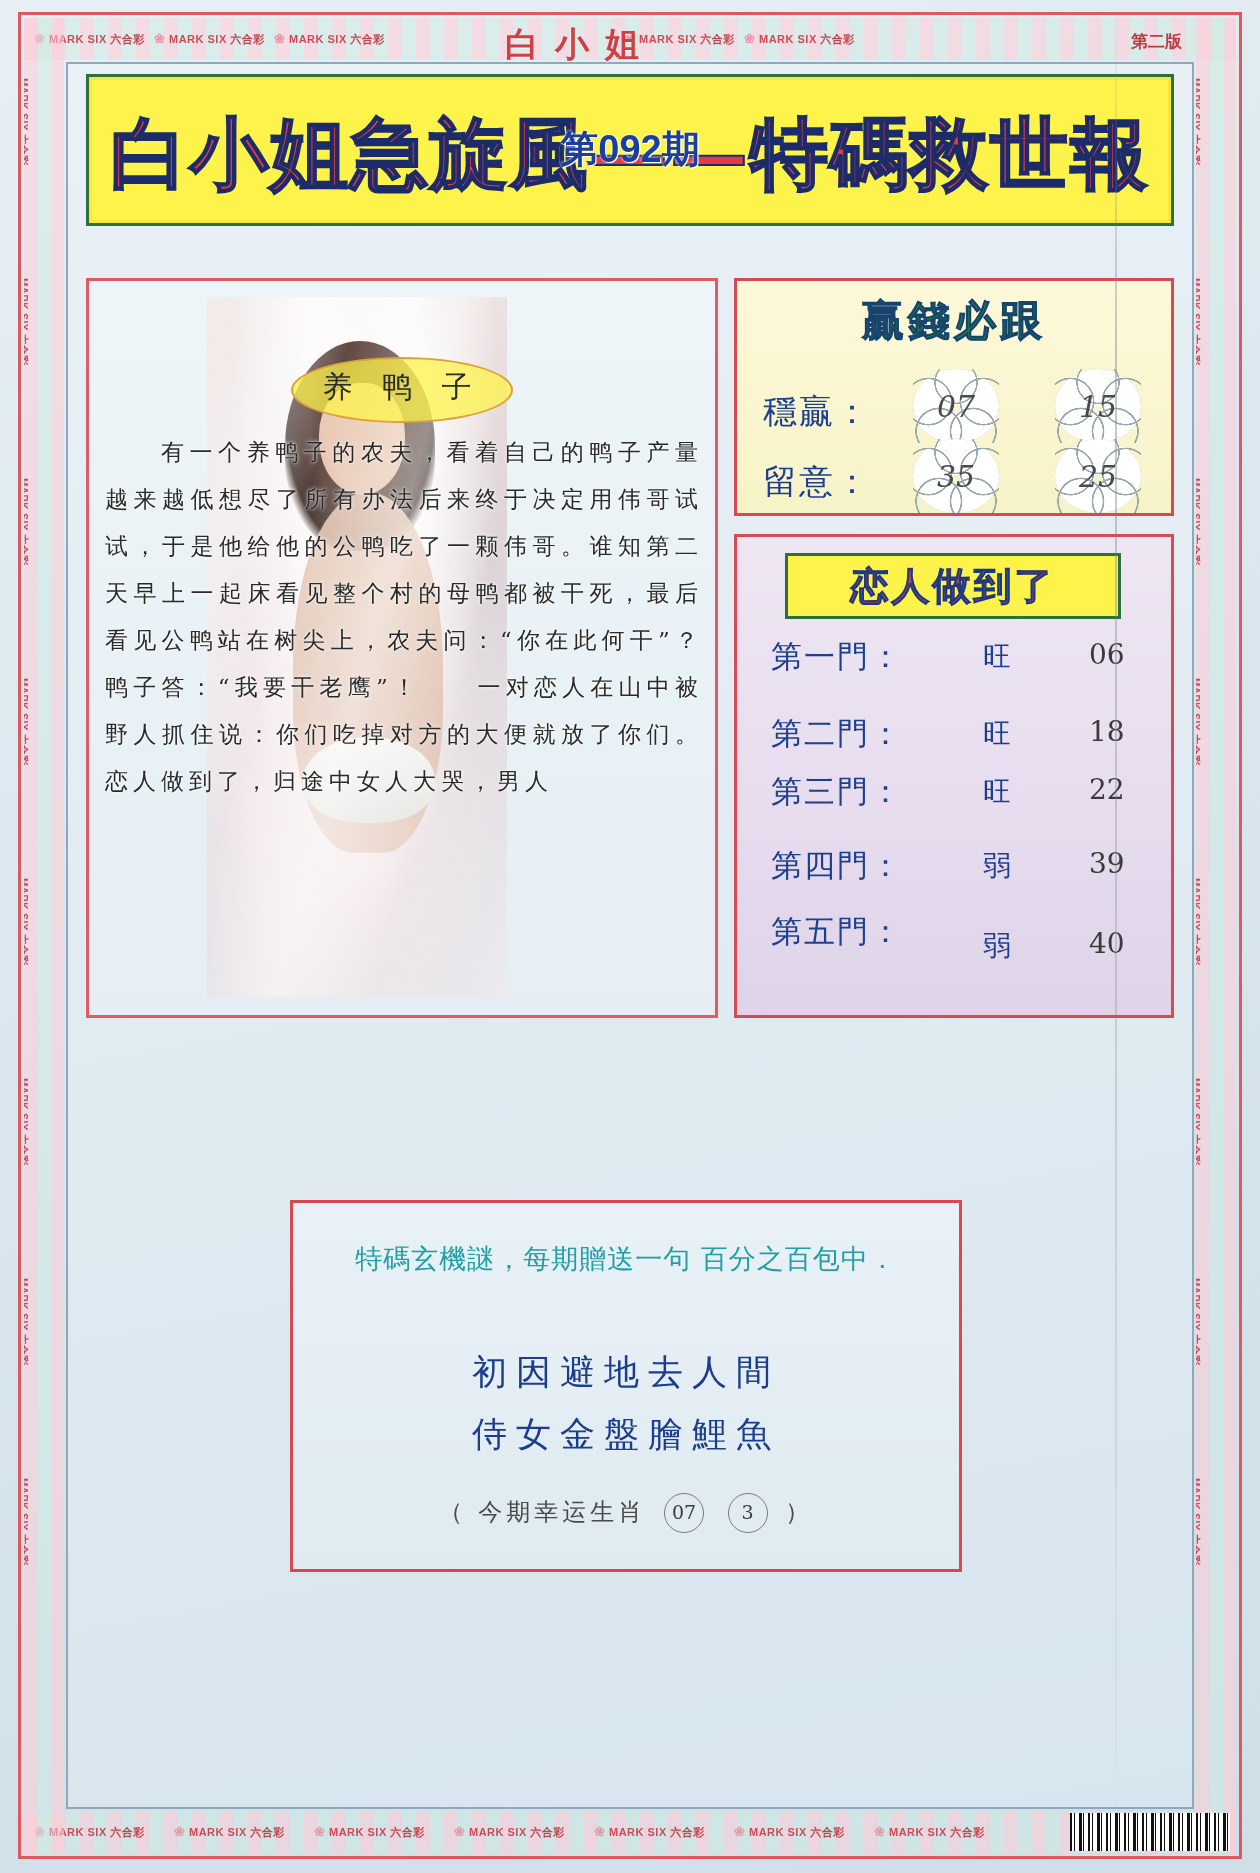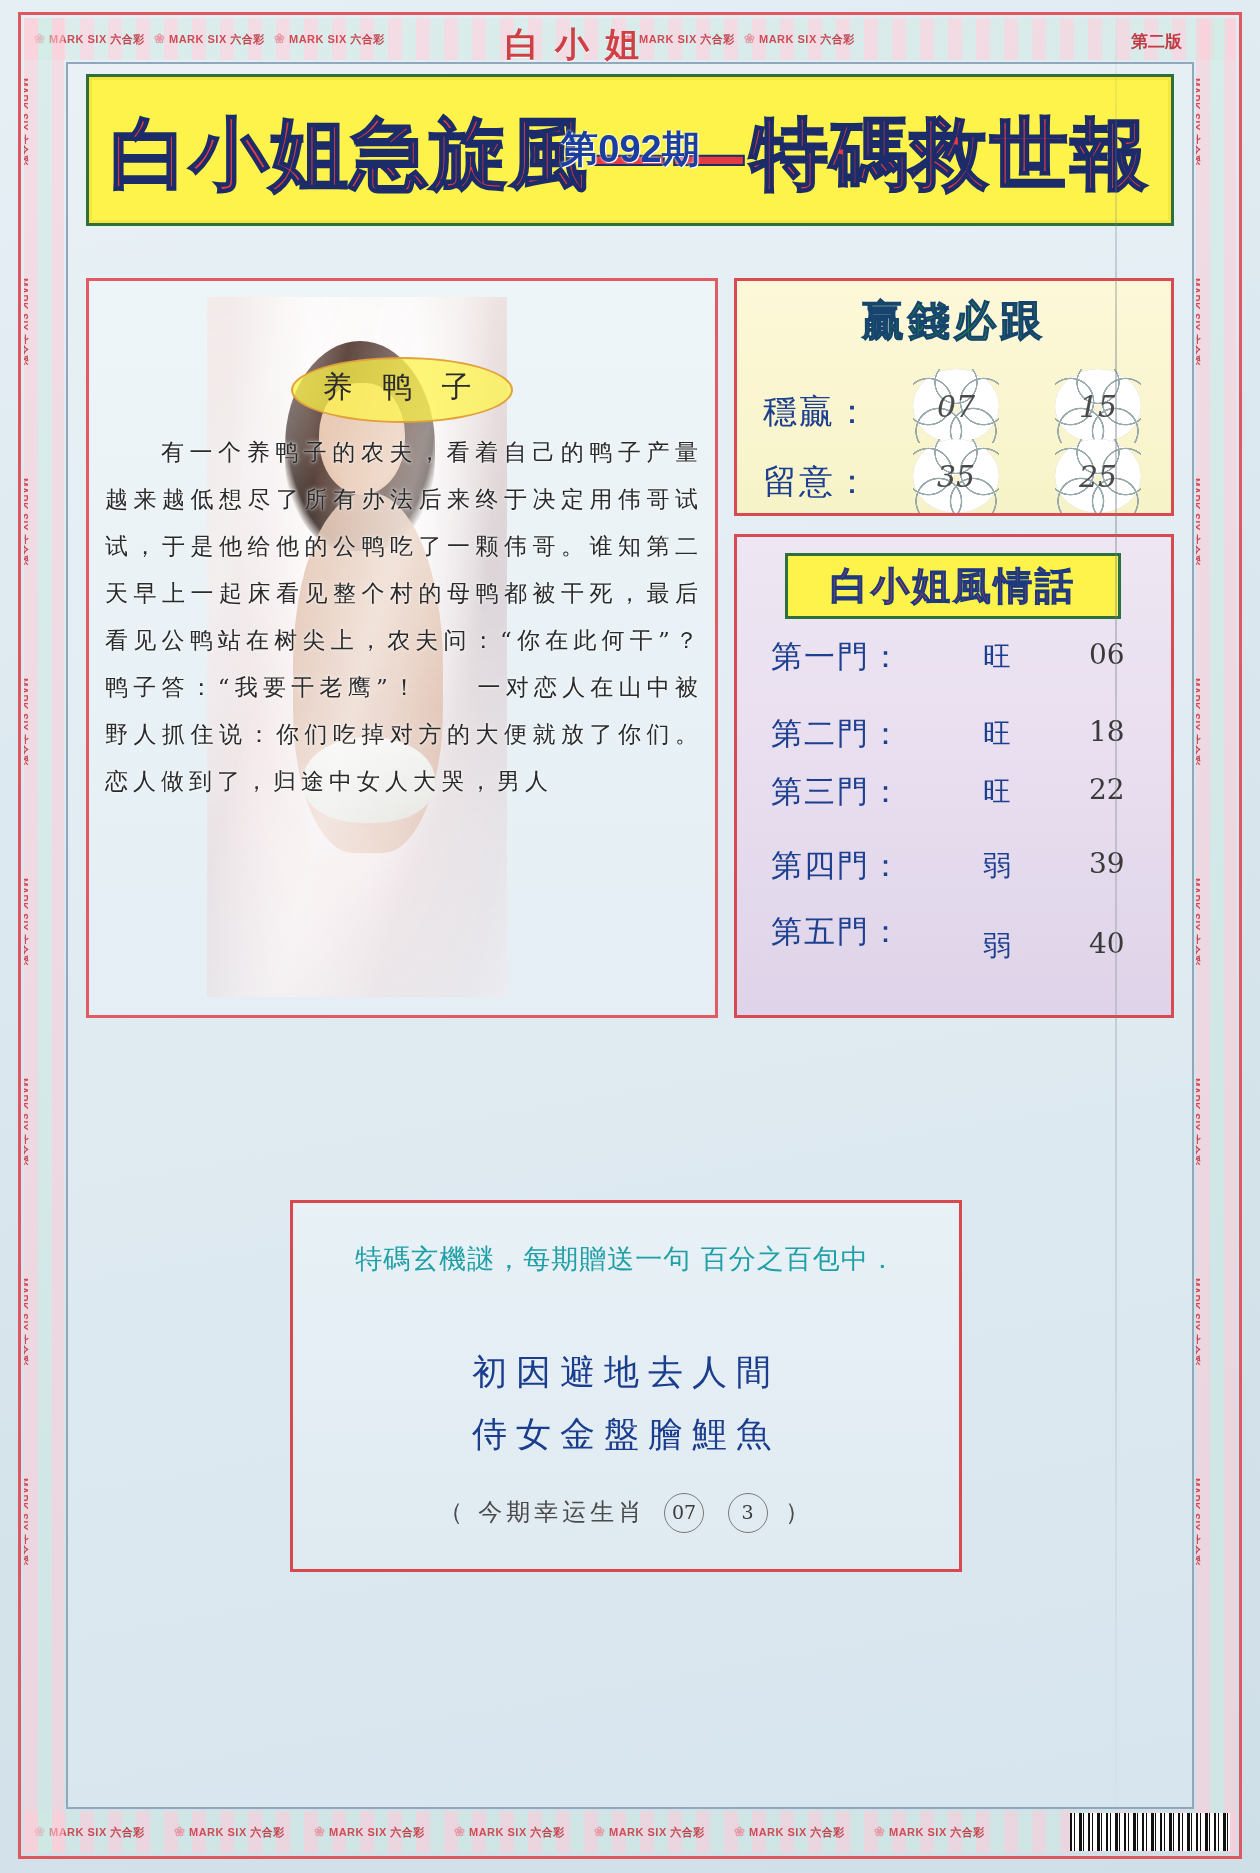"白小姐風情話" div.gate-title { text: 白小姐風情話 -> 恋人做到了 }
